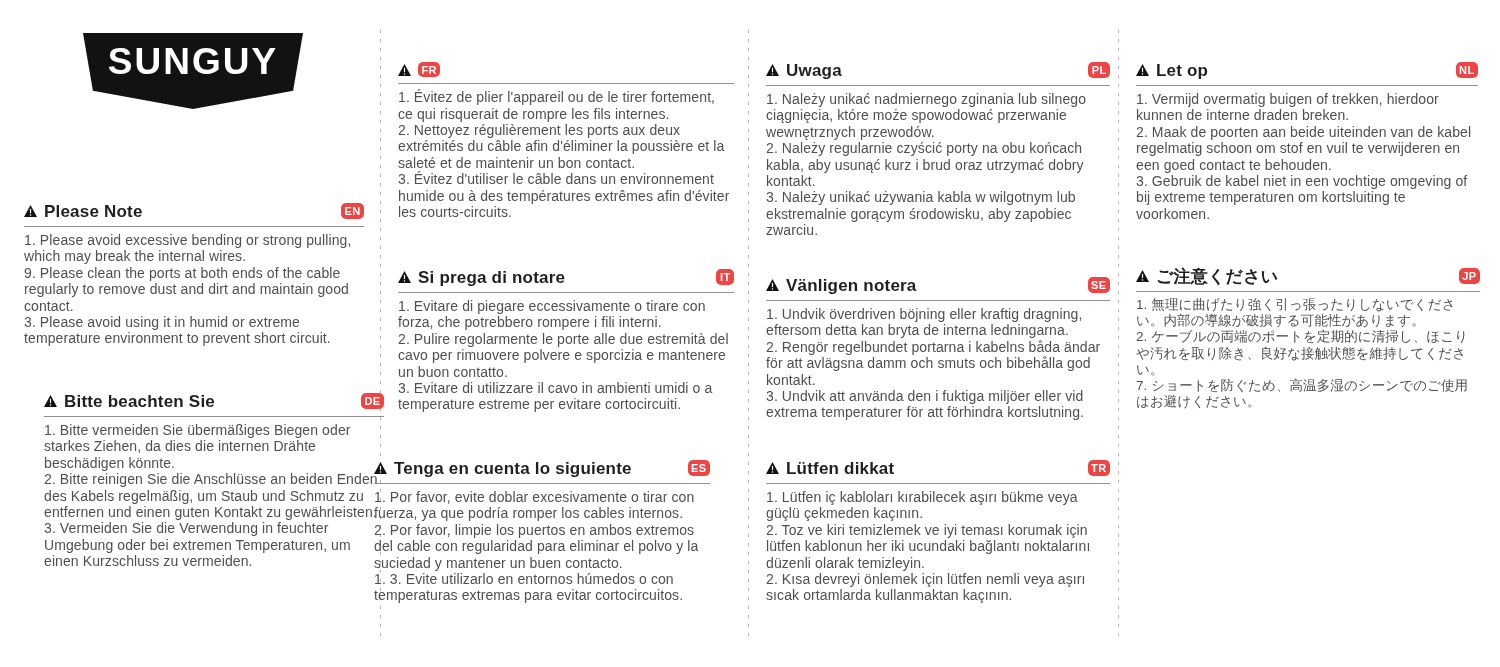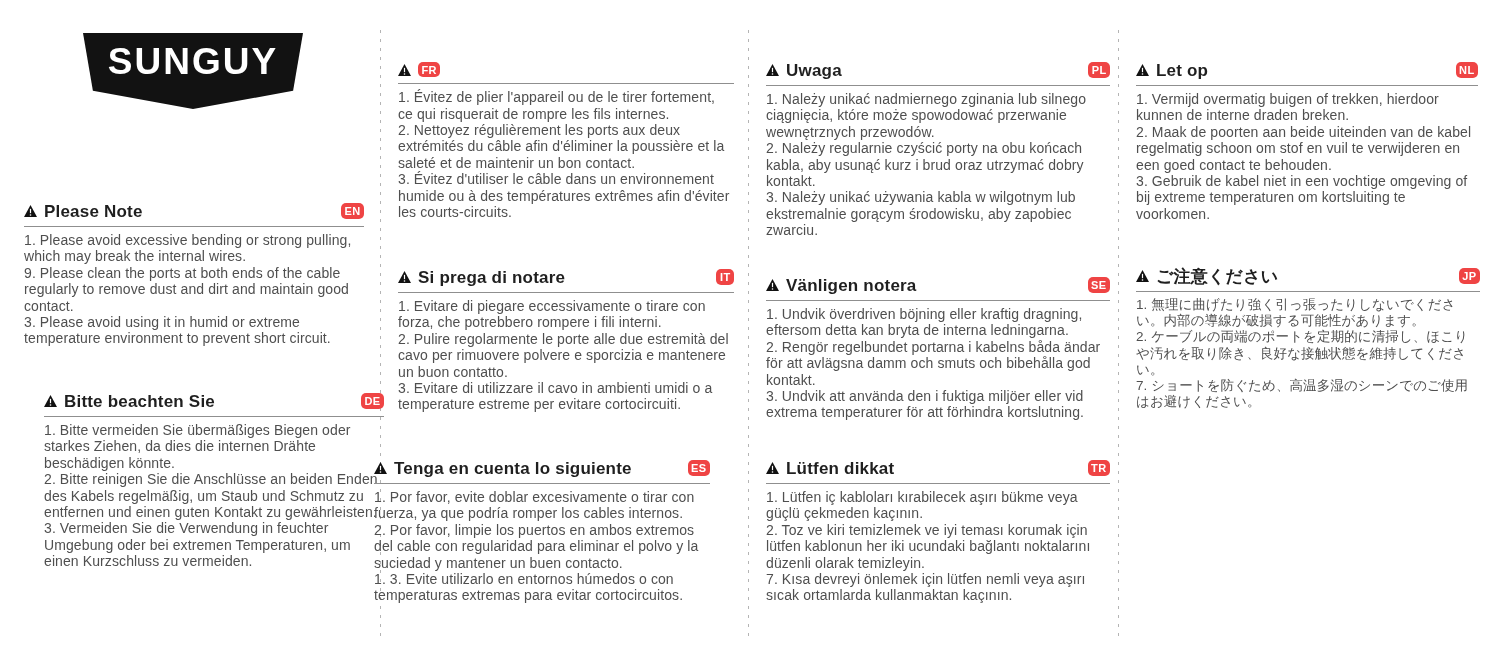"7. Kısa devreyi önlemek için" p { text: 7 -> 2 }
